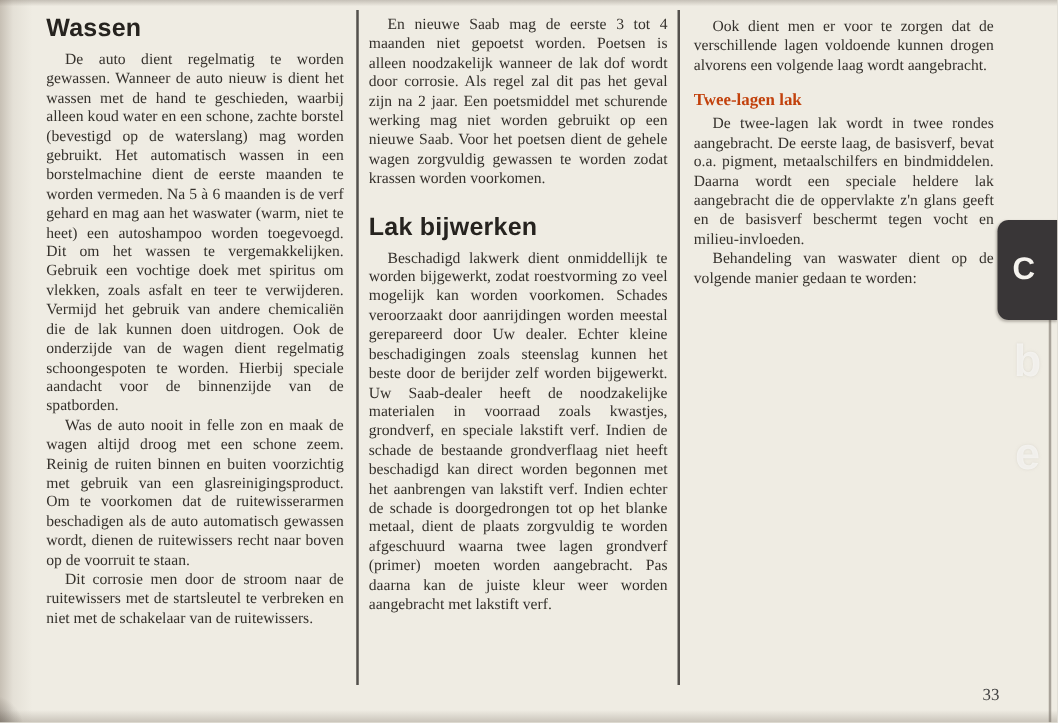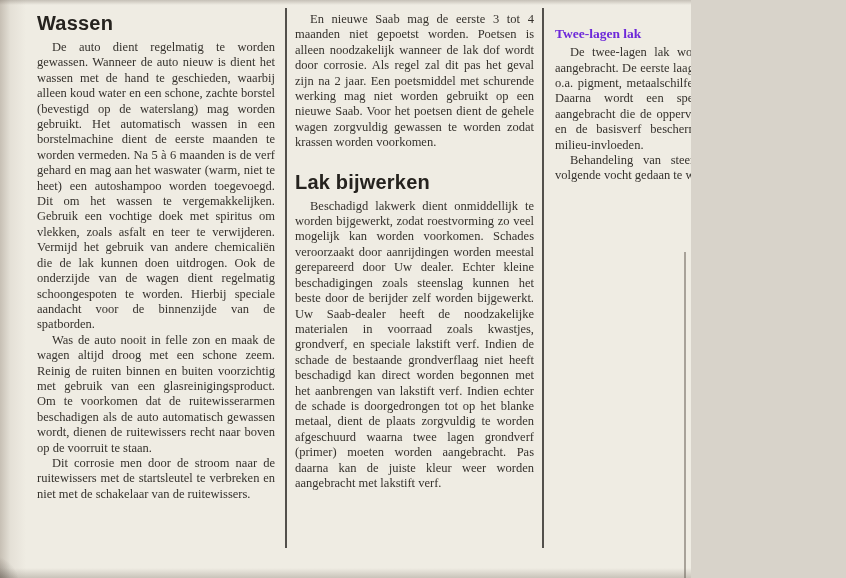"Wassen" .scan-page { width: 691px -> 846px }
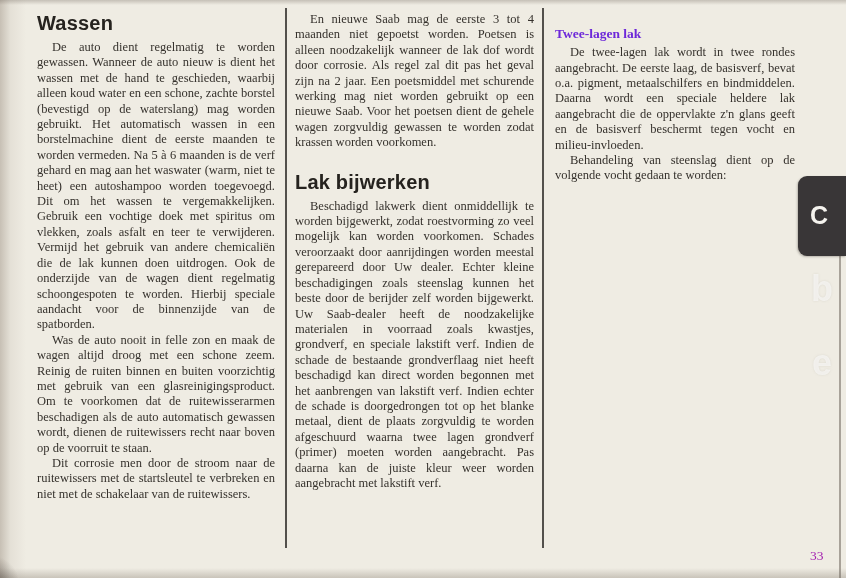"Ook dient men er voor" p.body-par { html: none -> <p>Ook dient men er voor te zorgen dat de verschillende lagen voldoende kunnen drogen alvorens een volgende laag wordt aangebracht.</p> }
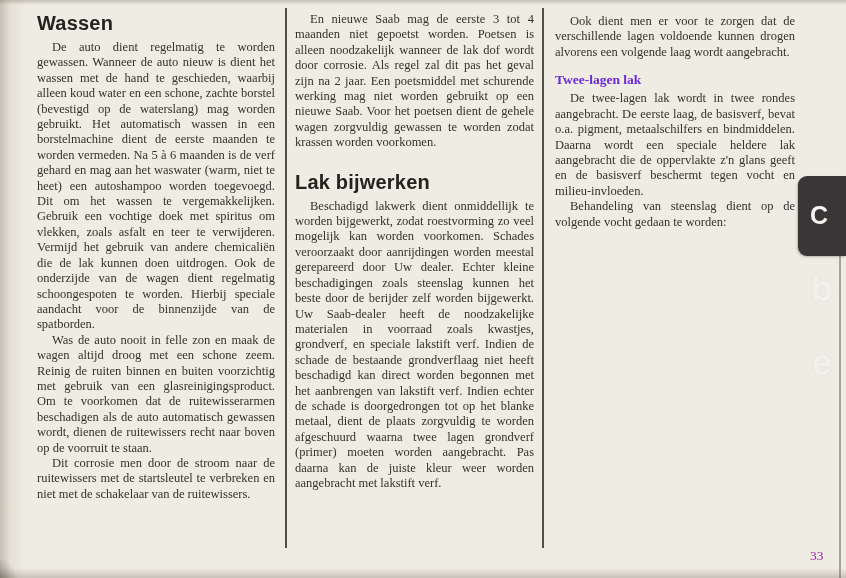"Twee-lagen lak" h3.sub-heading { color: #6d28d9 -> #c2410c }
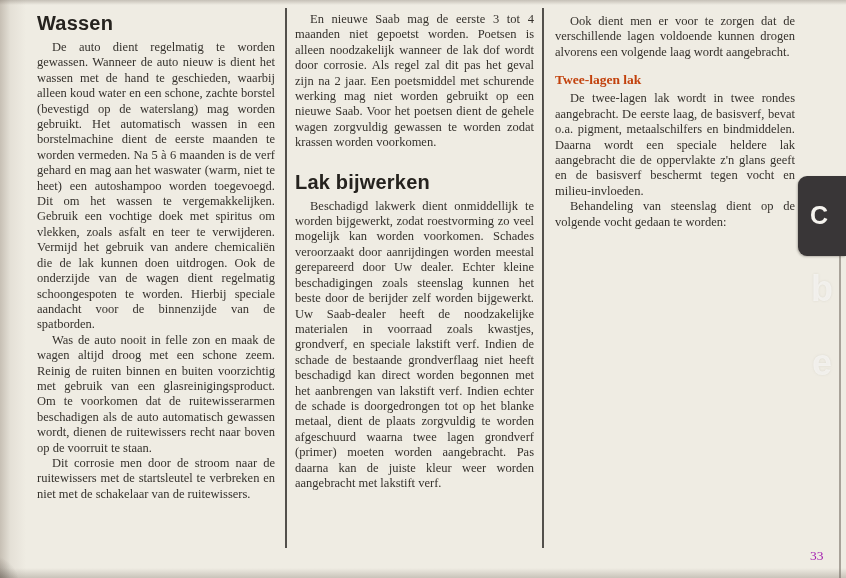"Behandeling van steenslag dient op" p.body-par { text: steenslag dient op de volgende vocht -> waswater dient op de volgende manier }
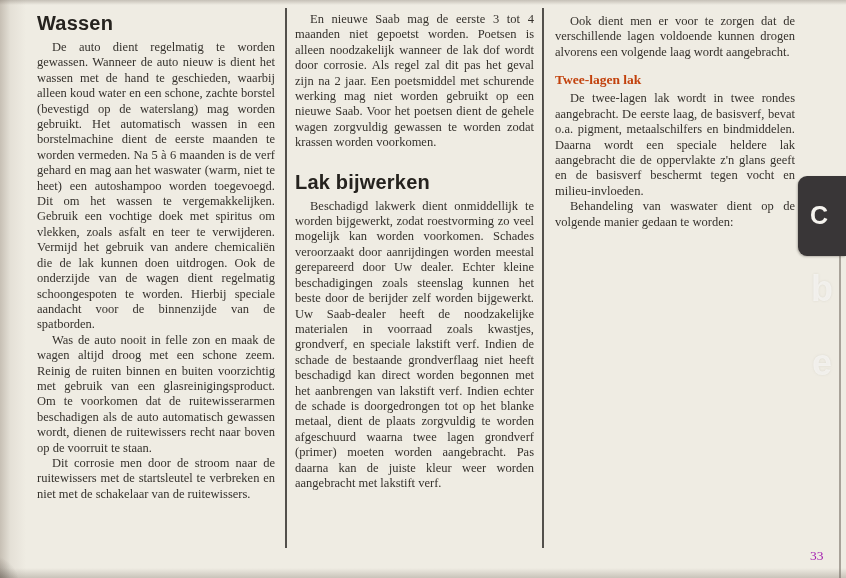"33" .page-number { color: #a21caf -> #404040; left: 810px -> 786px }
